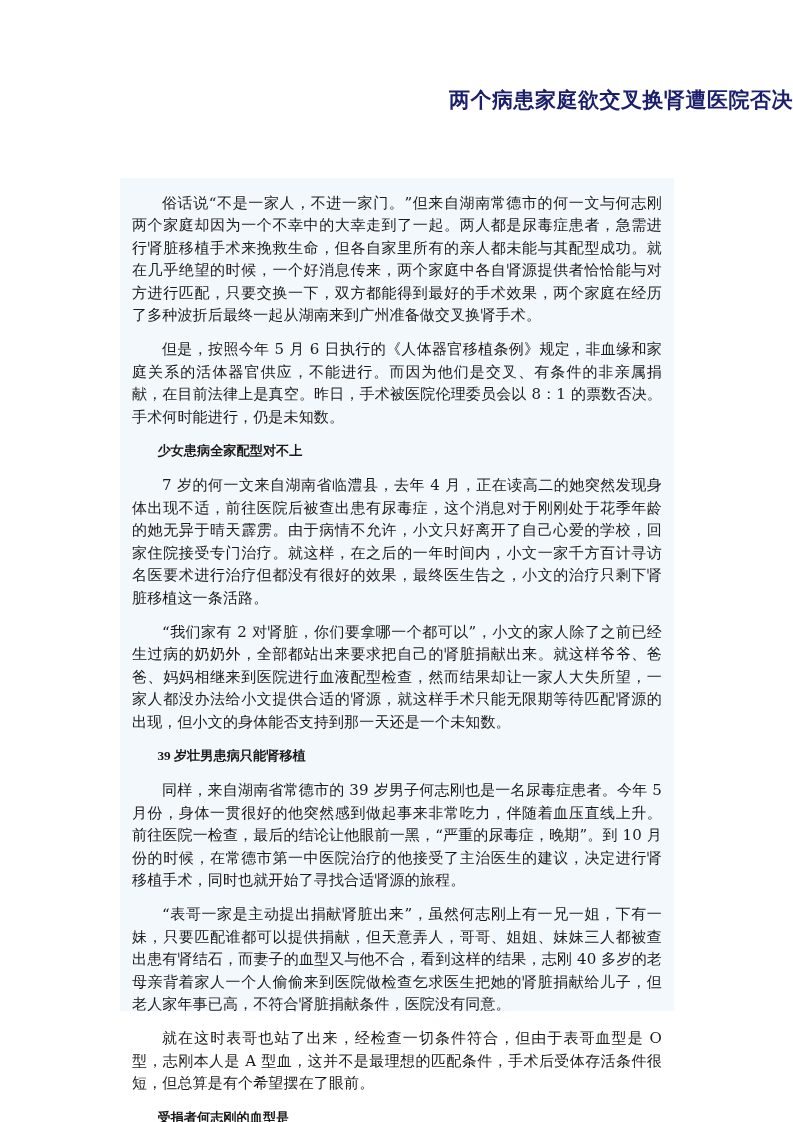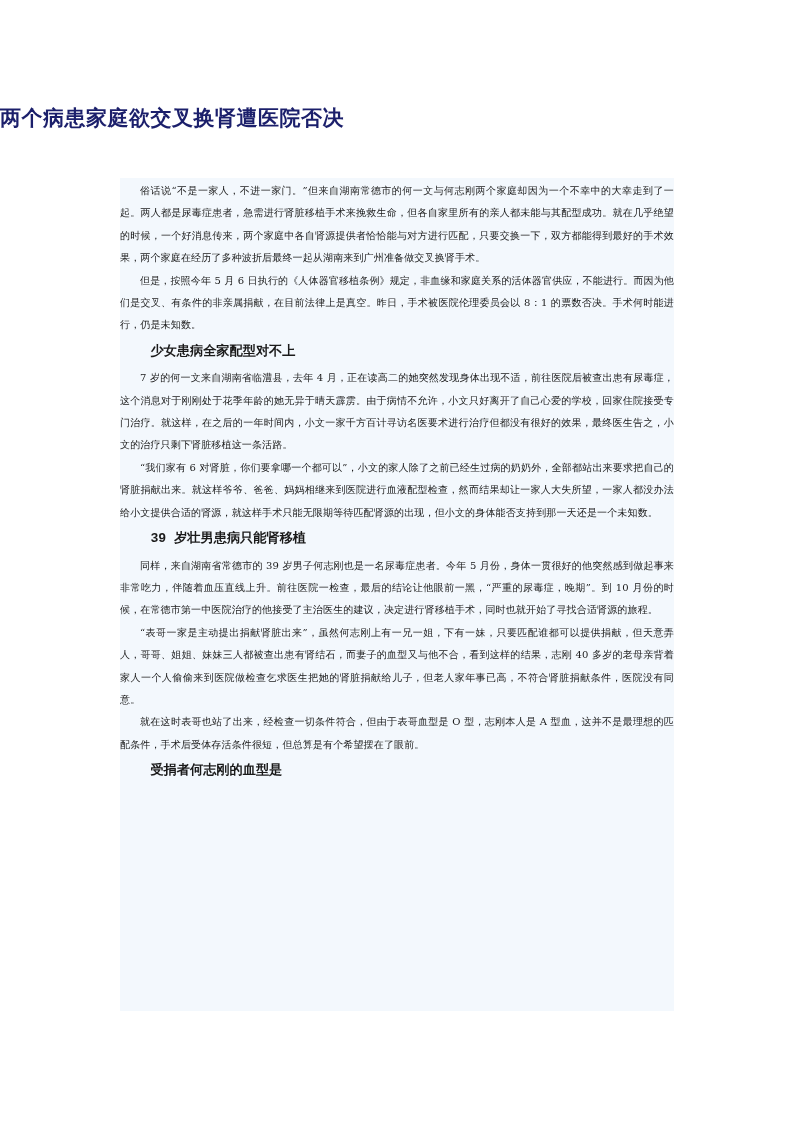"两个病患家庭欲交叉换肾遭医院否决" .title { text-align: left -> right; top: 104px -> 86px }
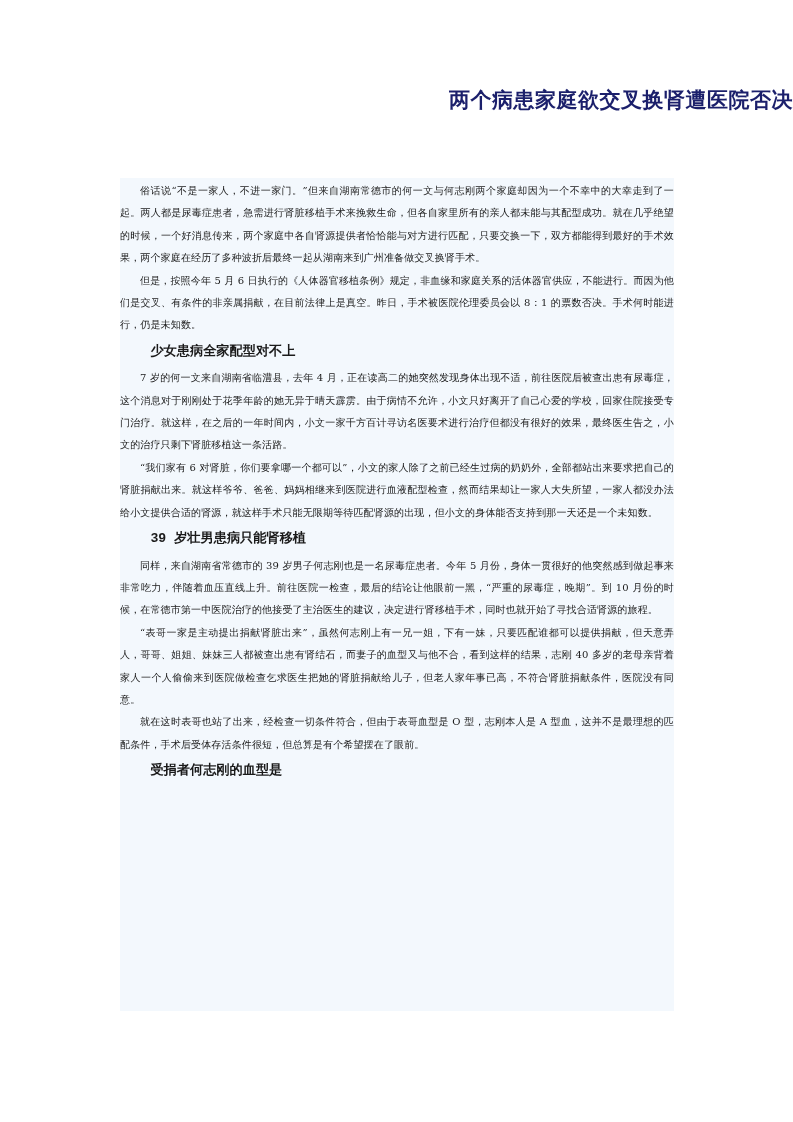"俗话说“不是一家人，不进一家门。”但来自湖南常德市的何一文与何志刚两个家庭却因为" .p { font-size: 10px -> 15px; margin: 0 -> 12px }
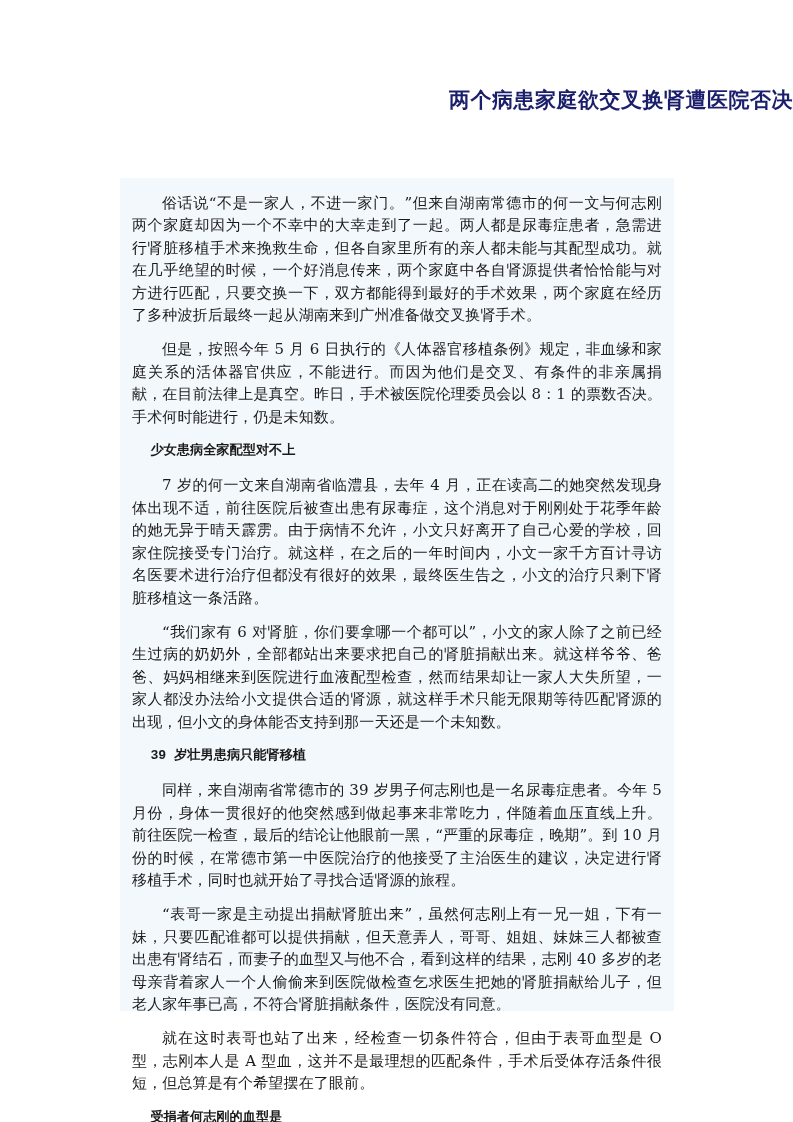"少女患病全家配型对不上" .h { font-family: Liberation Mono, monospace -> Liberation Serif, serif; margin: 4px -> 11px }
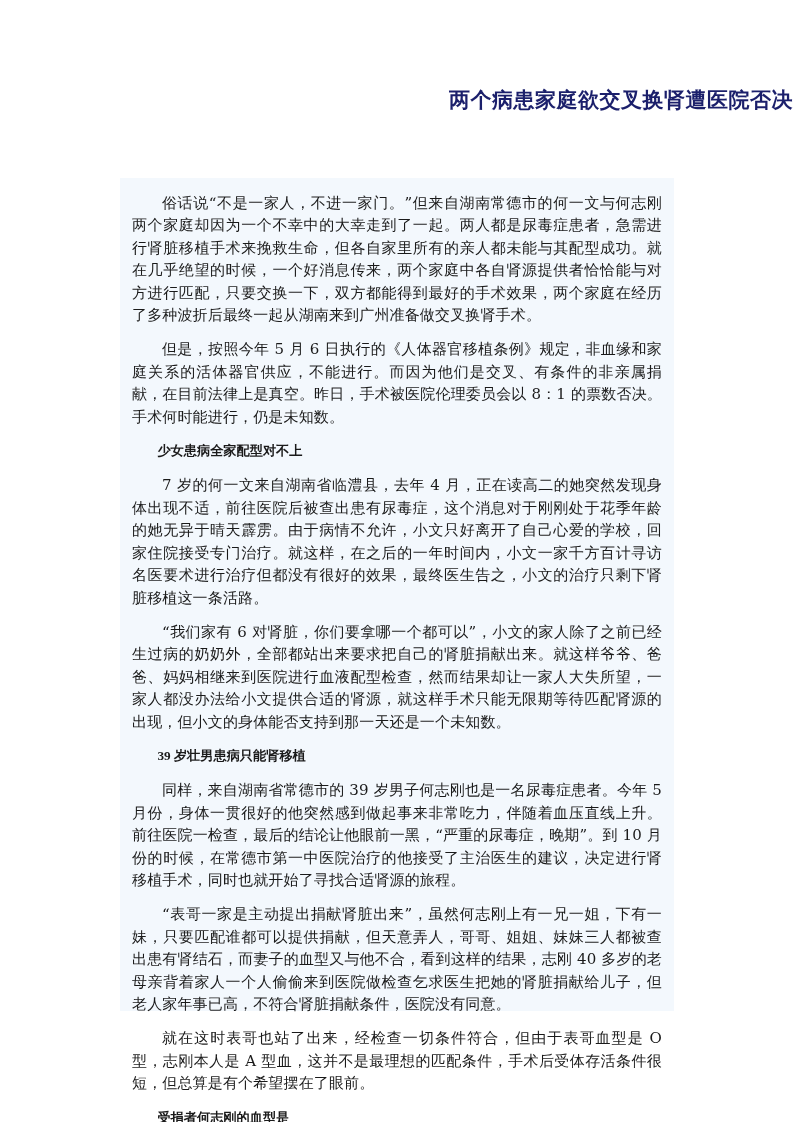"“我们家有 6" p.p { text: 6 -> 2 }
